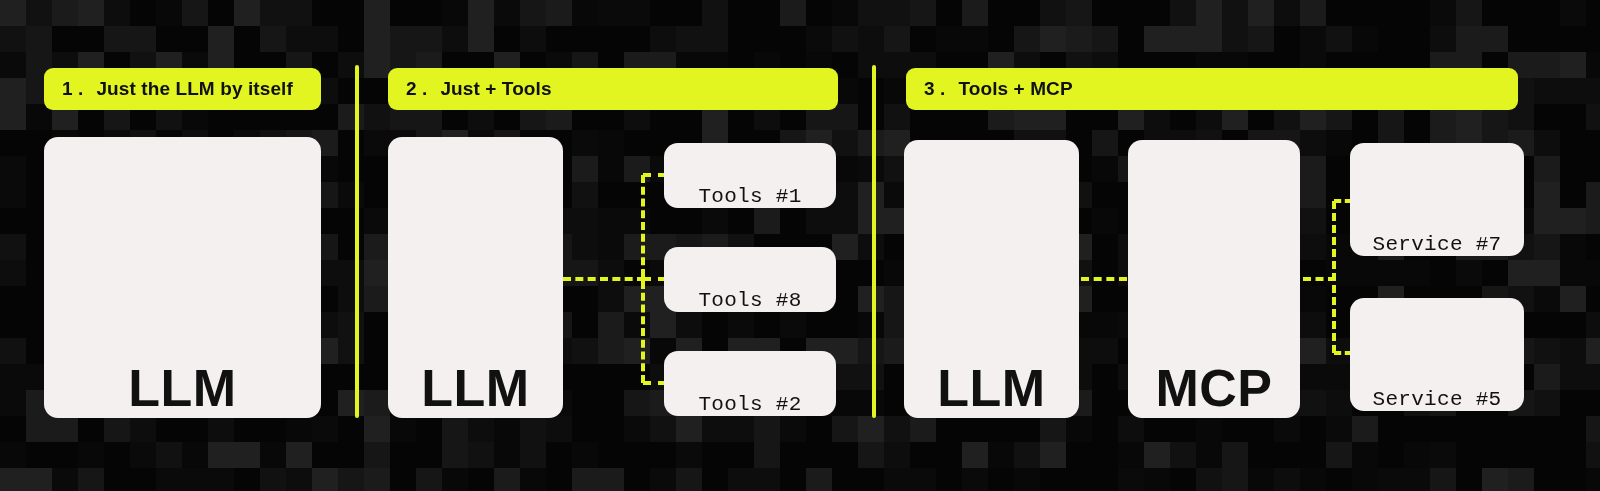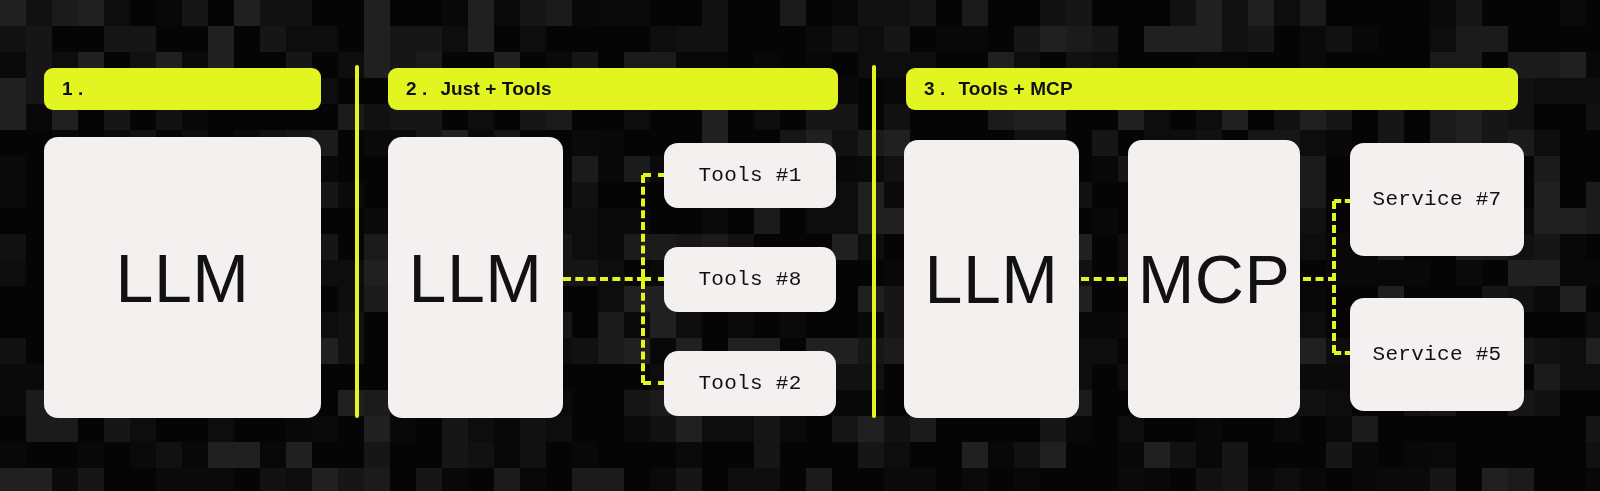"Just the LLM by itself" span { html: none -> <span>Just the LLM by itself</span> }
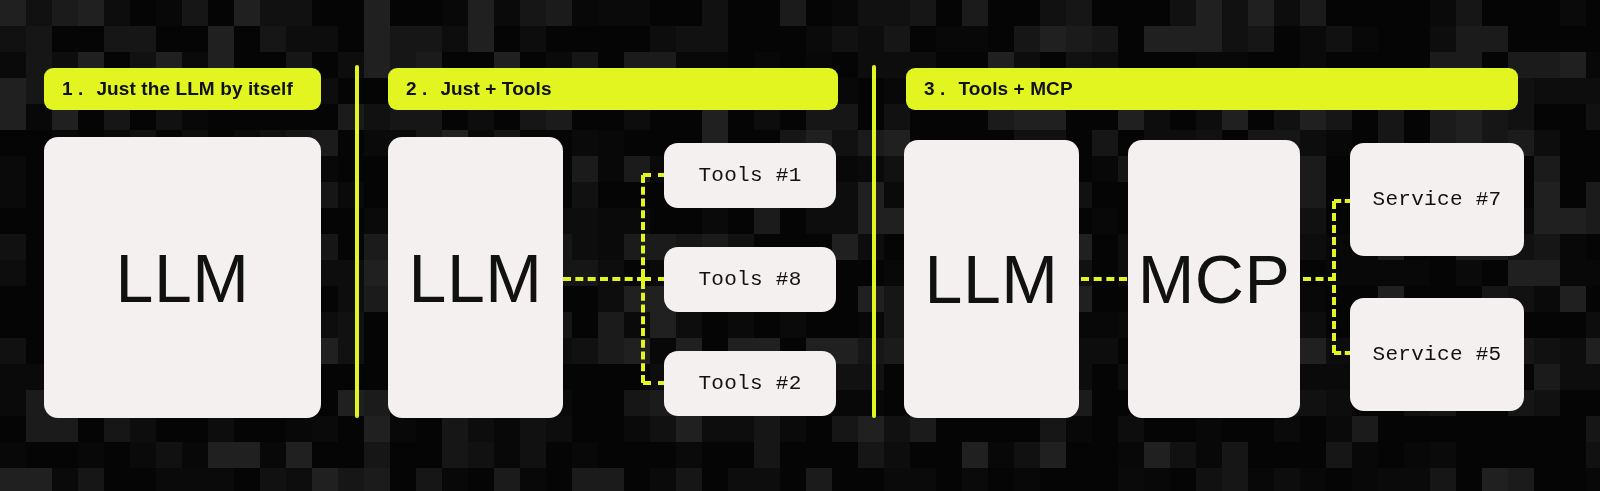"Tools #1" .node-box { align-items: center -> flex-end }
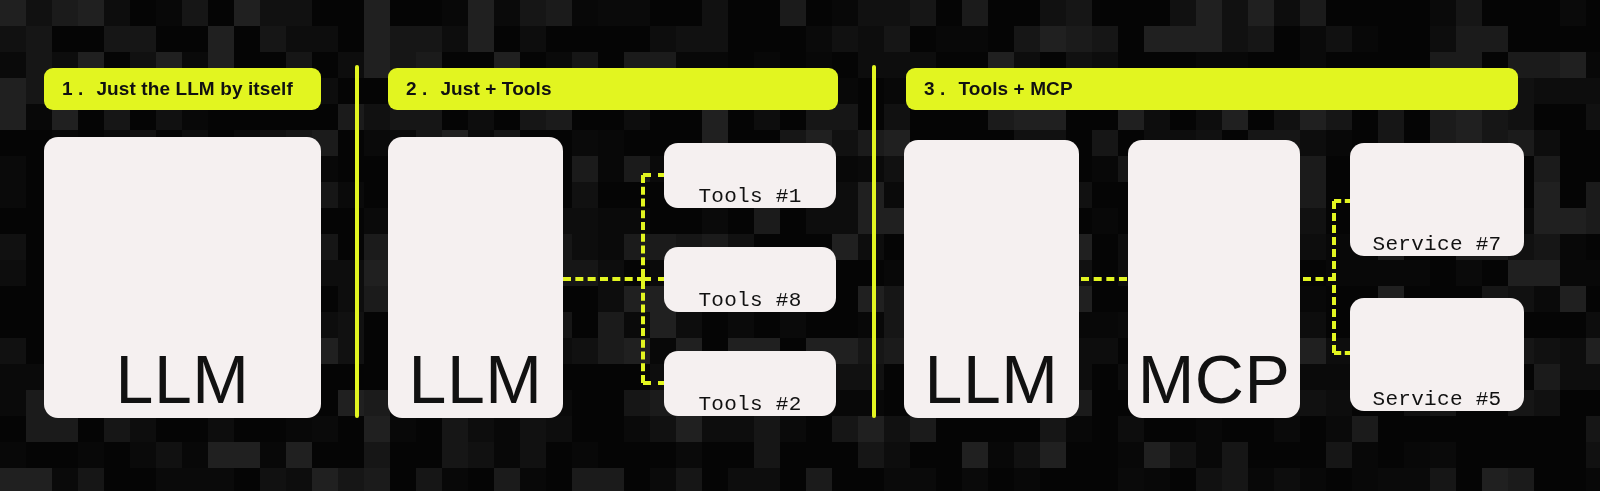"LLM" .node-box.big { font-size: 68px -> 52px; font-weight: normal -> bold }
